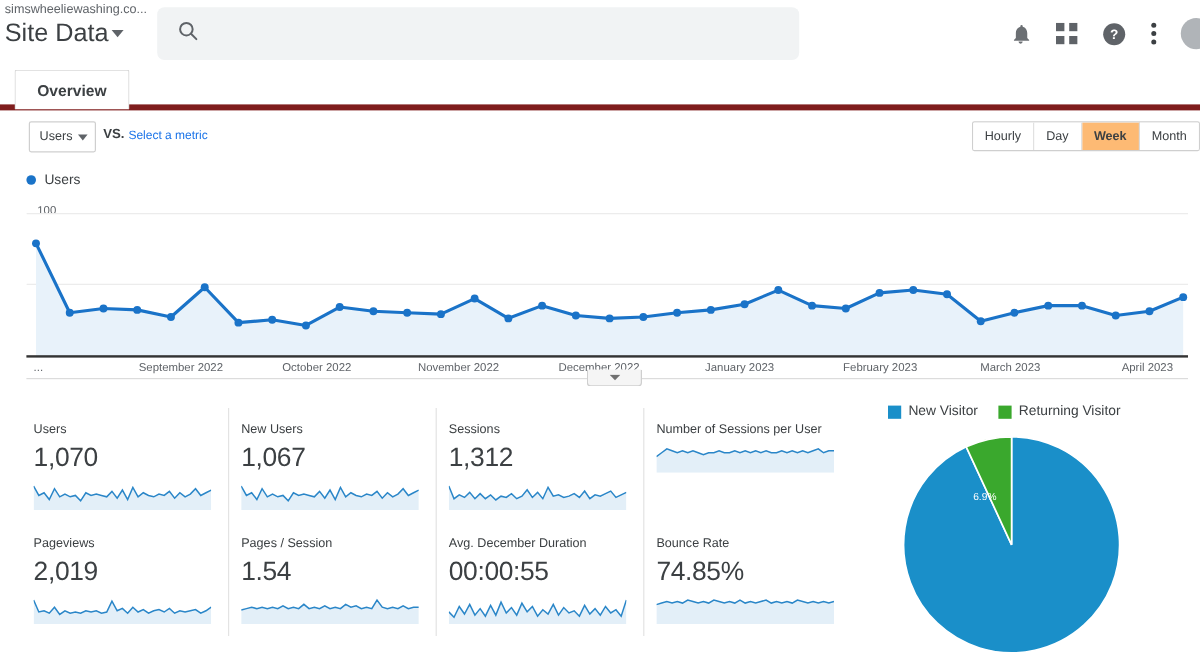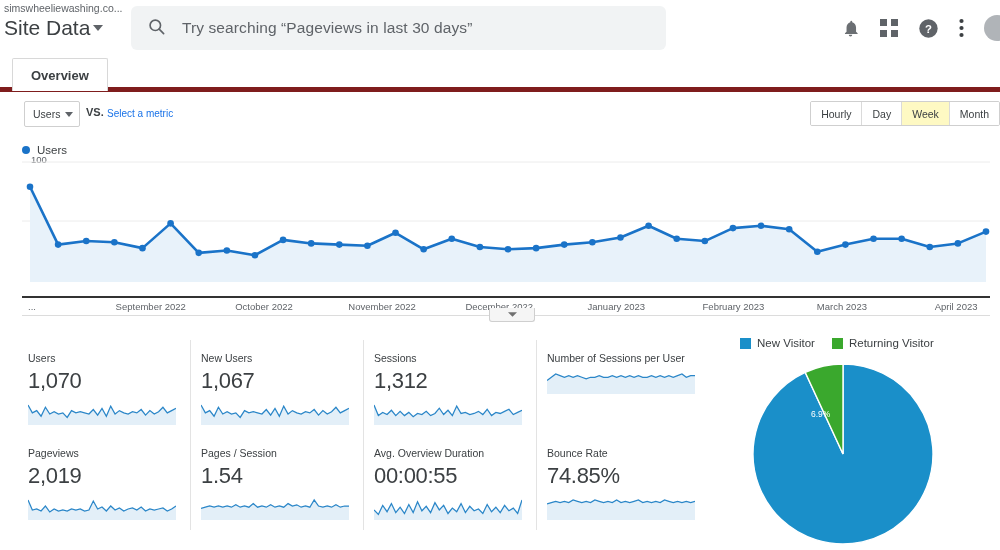"Try searching “Pageviews in last" span.placeholder { html: <span>Try searching “Pageviews in last 30 days”</span> -> none }
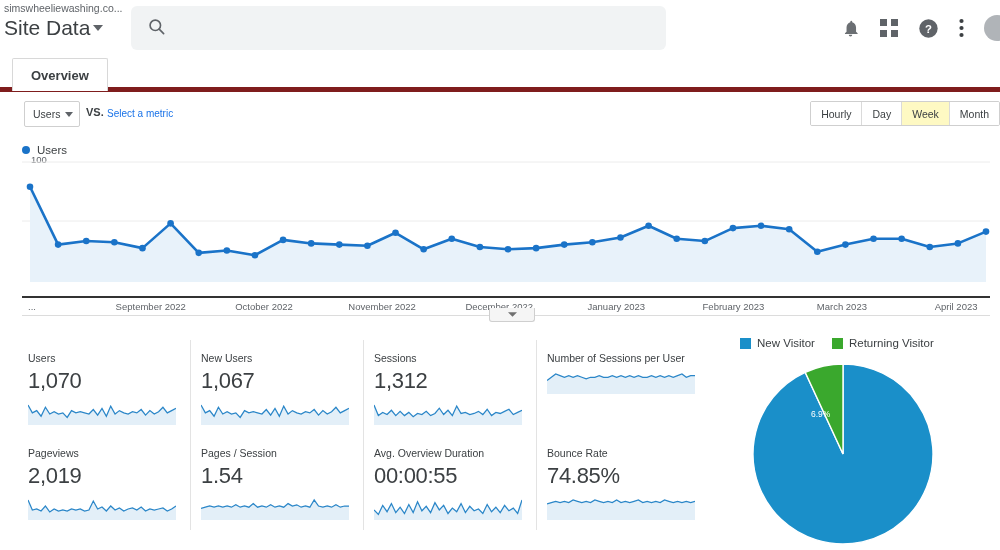"Week" .gran-btn.active { background: #fef9c3 -> #fdba74; font-weight: 400 -> 700 }
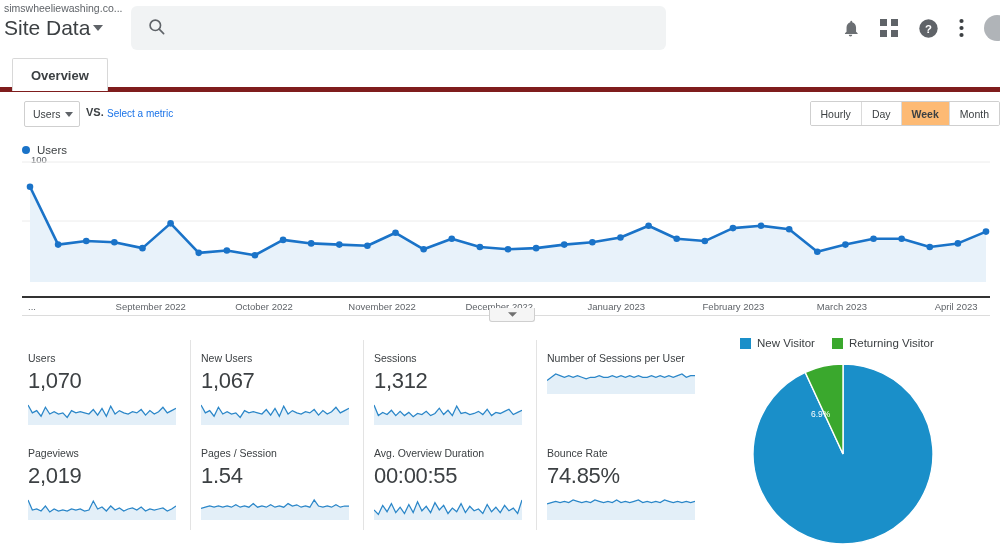"100" .chartbox { top: 152px -> 168px }
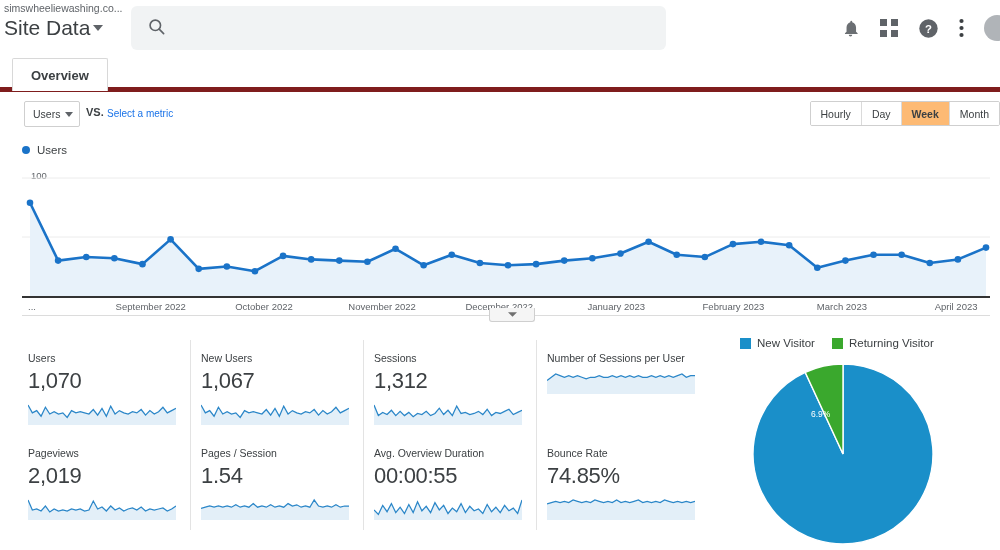"Avg. Overview Duration" div.card-label { text: Overview -> December }
